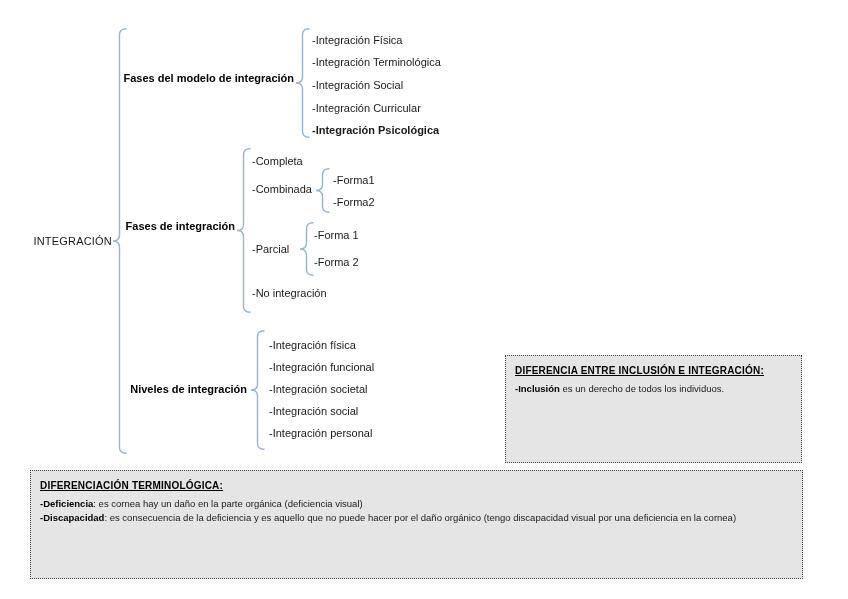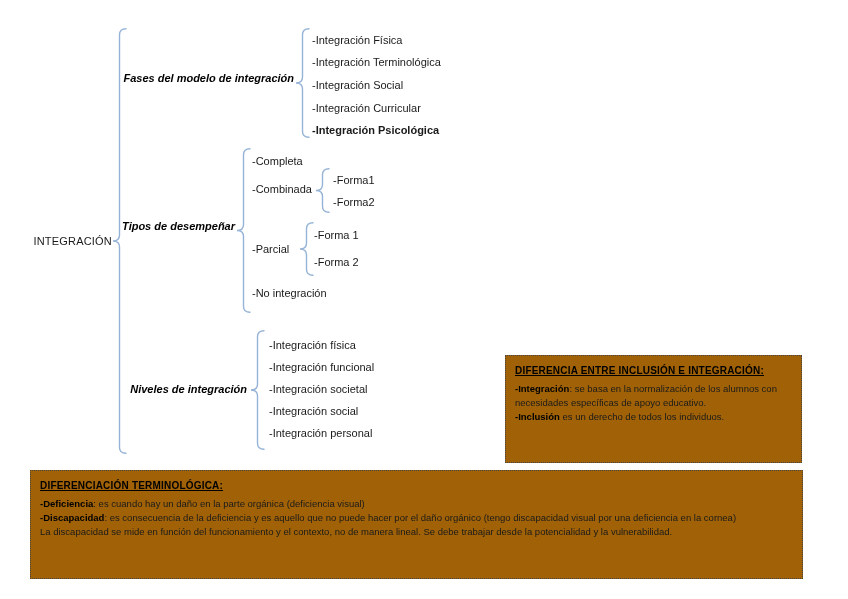"Fases del modelo de integración" .branch-label { font-style: italic -> none }
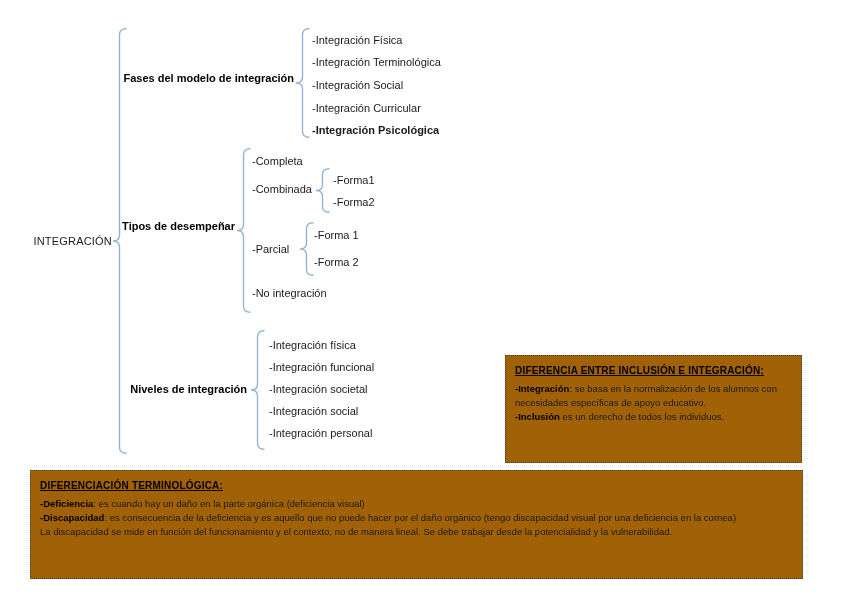"Tipos de desempeñar" div.node { text: Tipos de desempeñar -> Fases de integración }
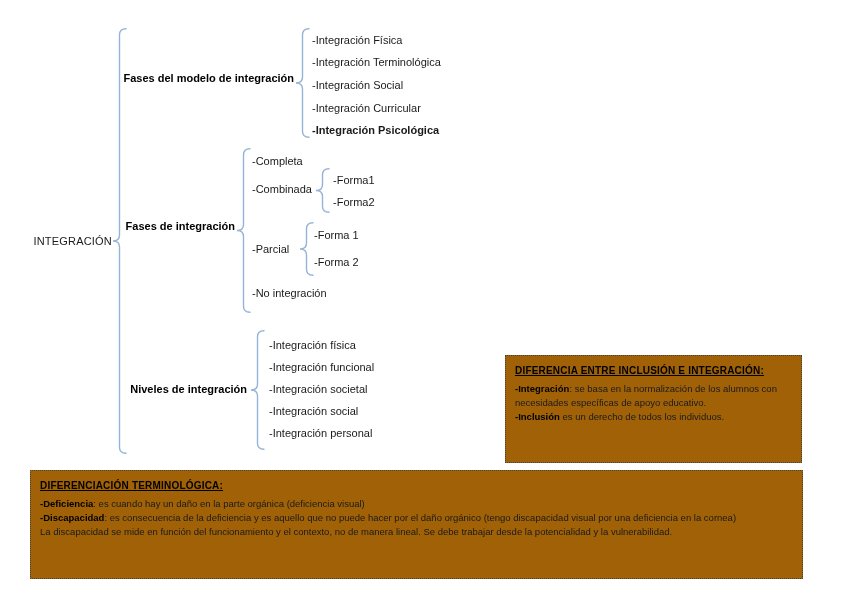"DIFERENCIA ENTRE INCLUSIÓN E" .notebox { background: #a16207 -> #e5e5e5 }
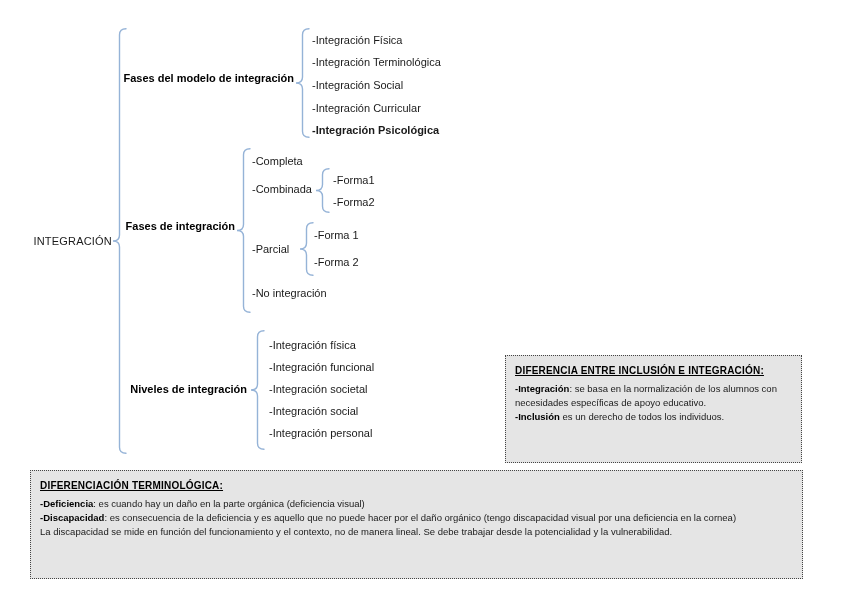"-Integración: se basa en la" p.spacer-top { html: <p><span>-Integración</span><span>: se basa en la normalización de los alumnos con necesidades específicas de apoyo educativo.</span></p> -> none }
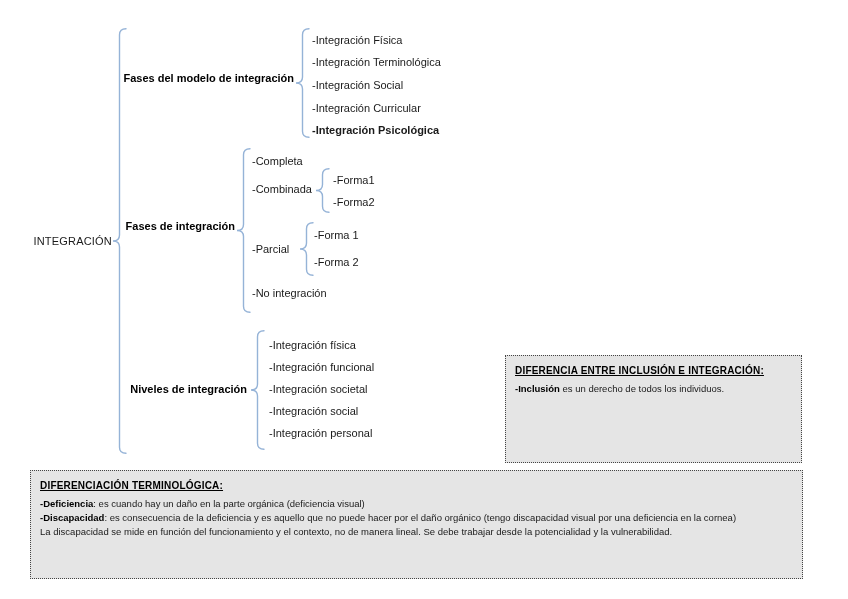": es cuando hay un" span { text: cuando -> cornea }
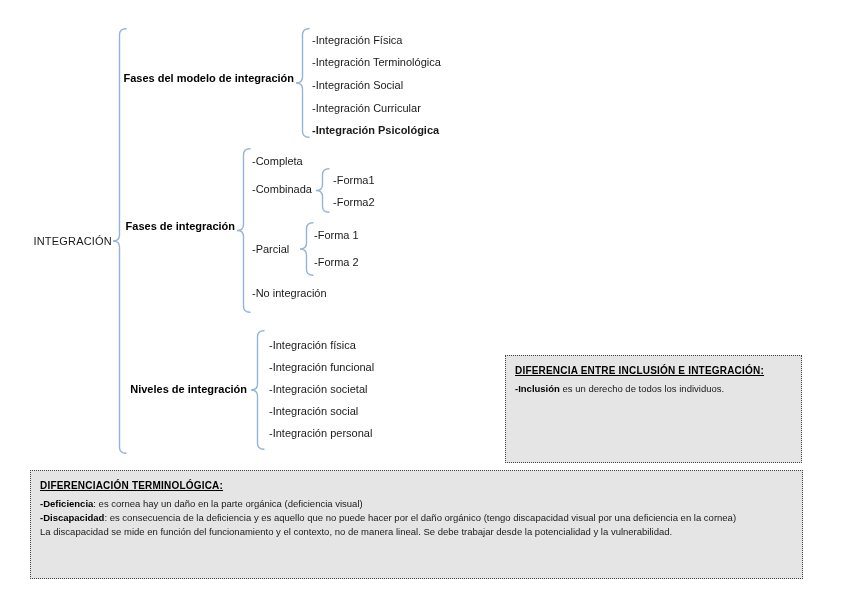"La discapacidad se mide en" p.footnote { html: <p>La discapacidad se mide en función del funcionamiento y el contexto, no de manera lineal. Se debe trabajar desde la potencialidad y la vulnerabilidad.</p> -> none }
